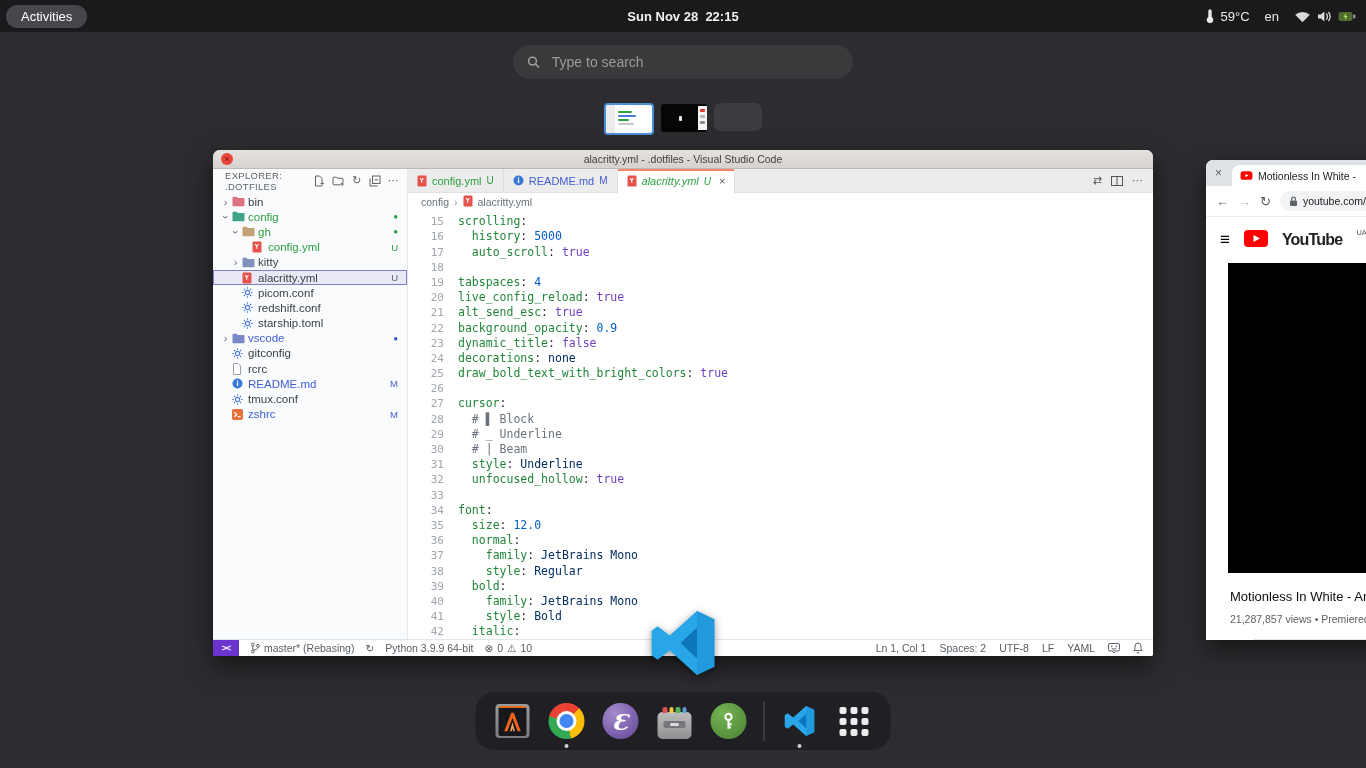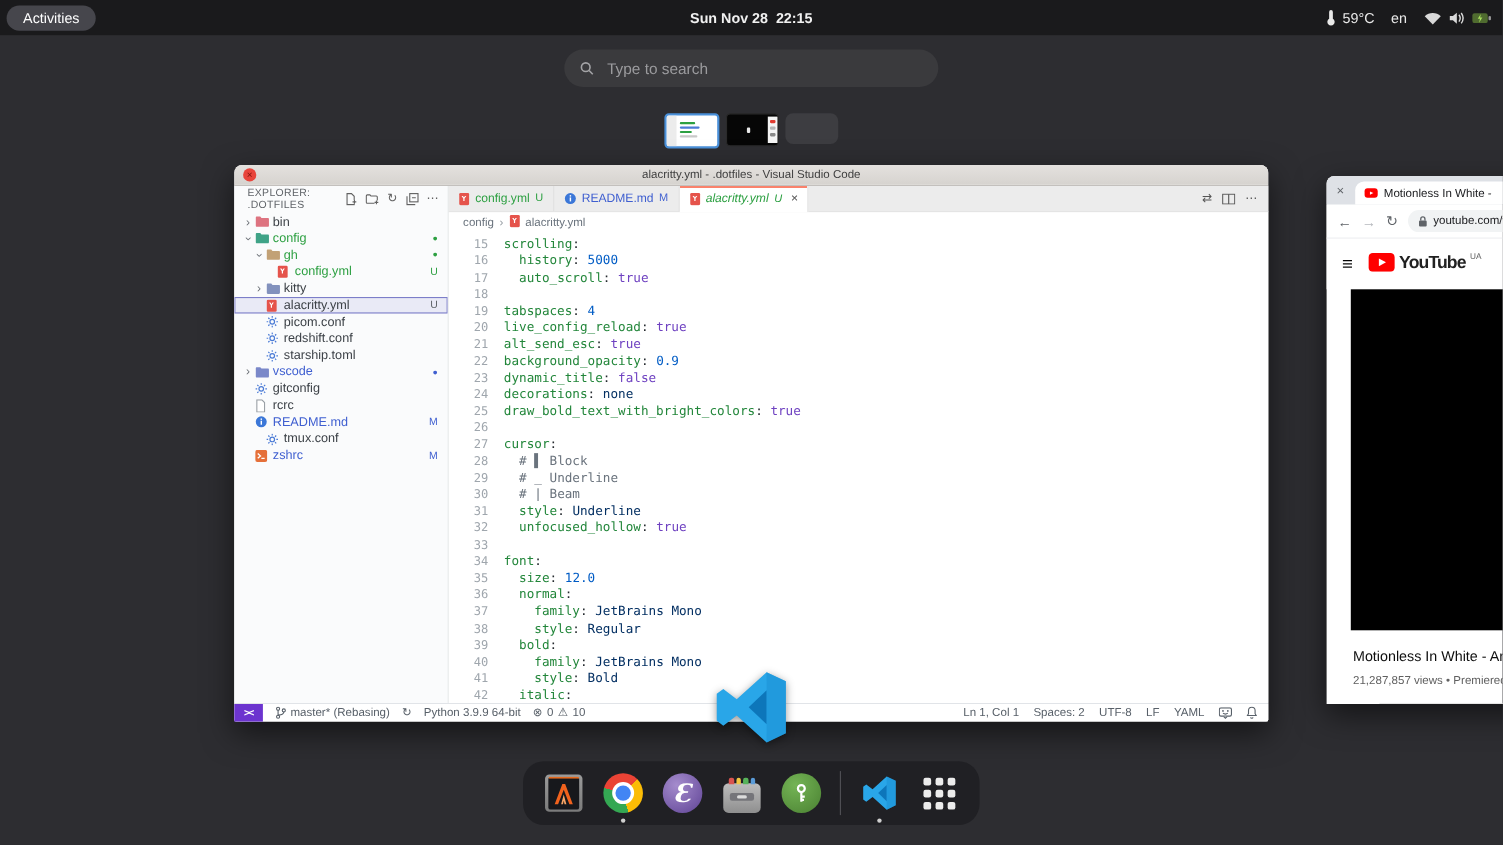"YouTube" #ytlogo { gap: 4px -> 14px }
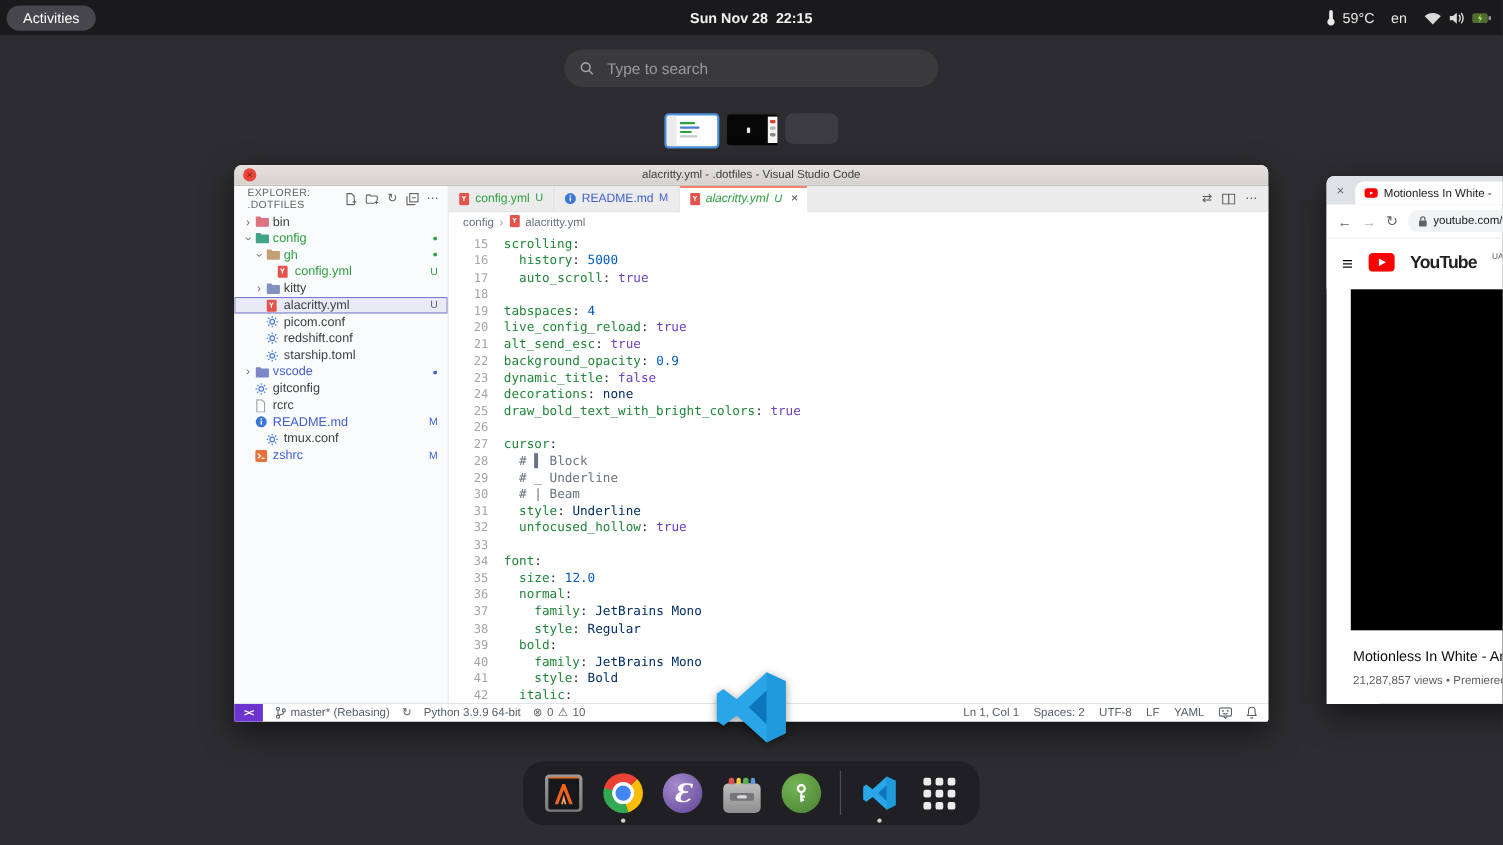"tmux.conf" div.trow { padding-left: 16px -> 6px }
